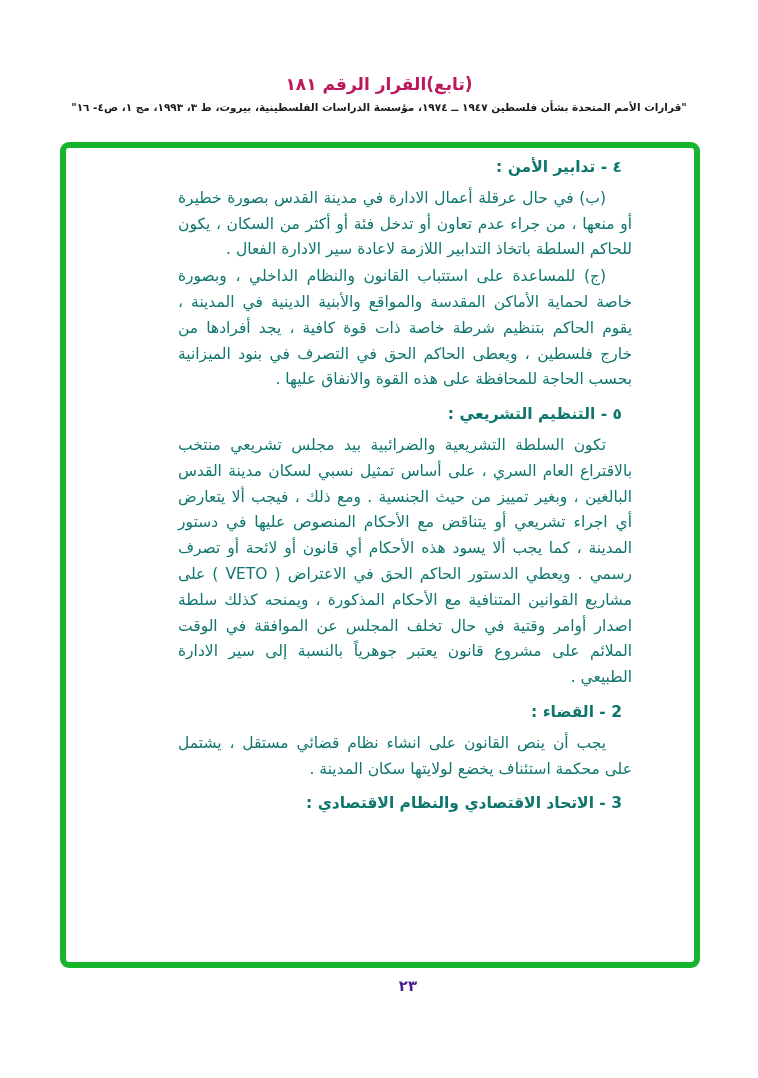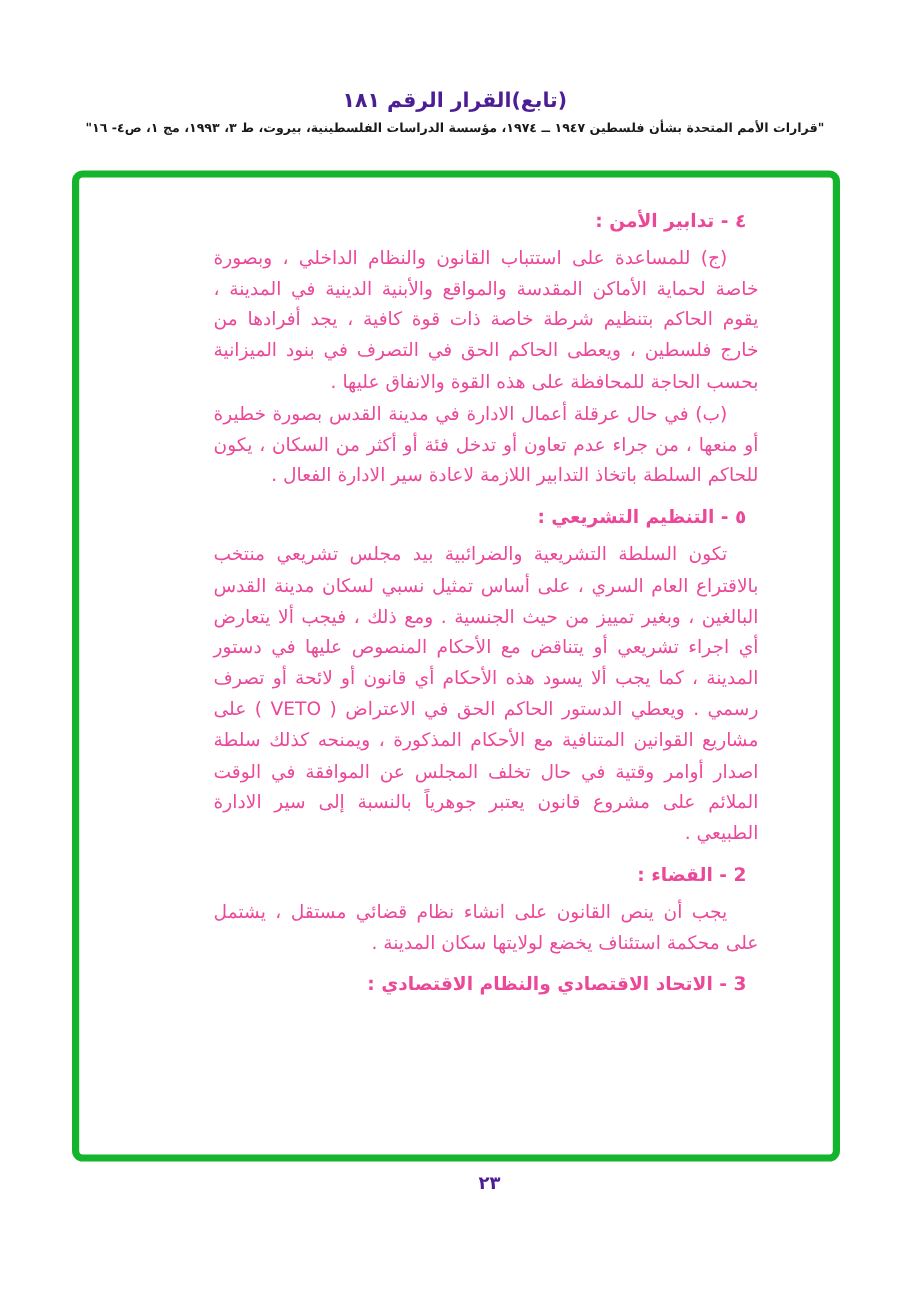"(تابع)القرار الرقم ١٨١" .title { color: #4c1d95 -> #be185d }
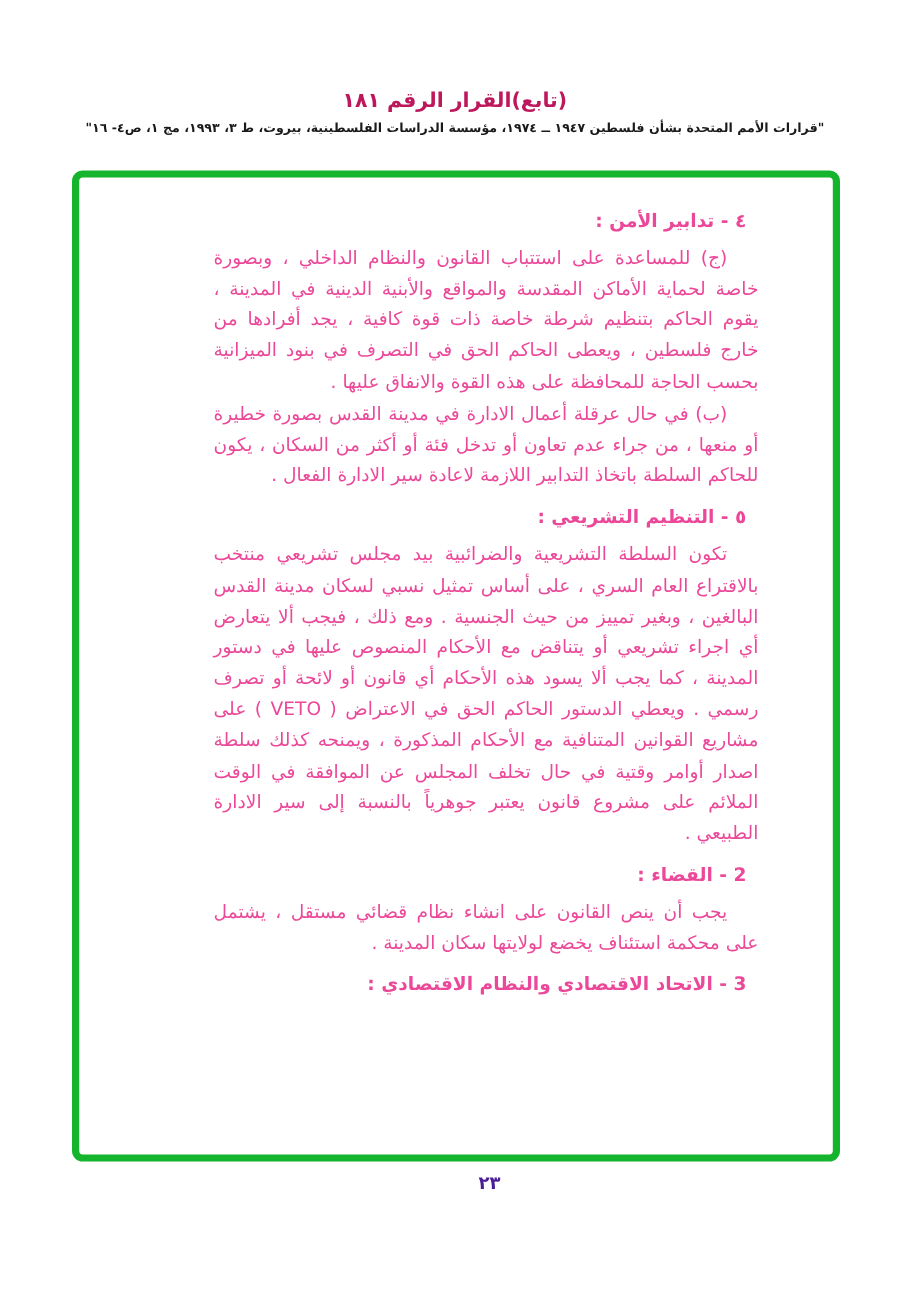"٤ - تدابير الأمن :" .content { color: #ec4899 -> #0f766e; padding: 24px 62px 0 112px -> 7px 62px 0 112px }
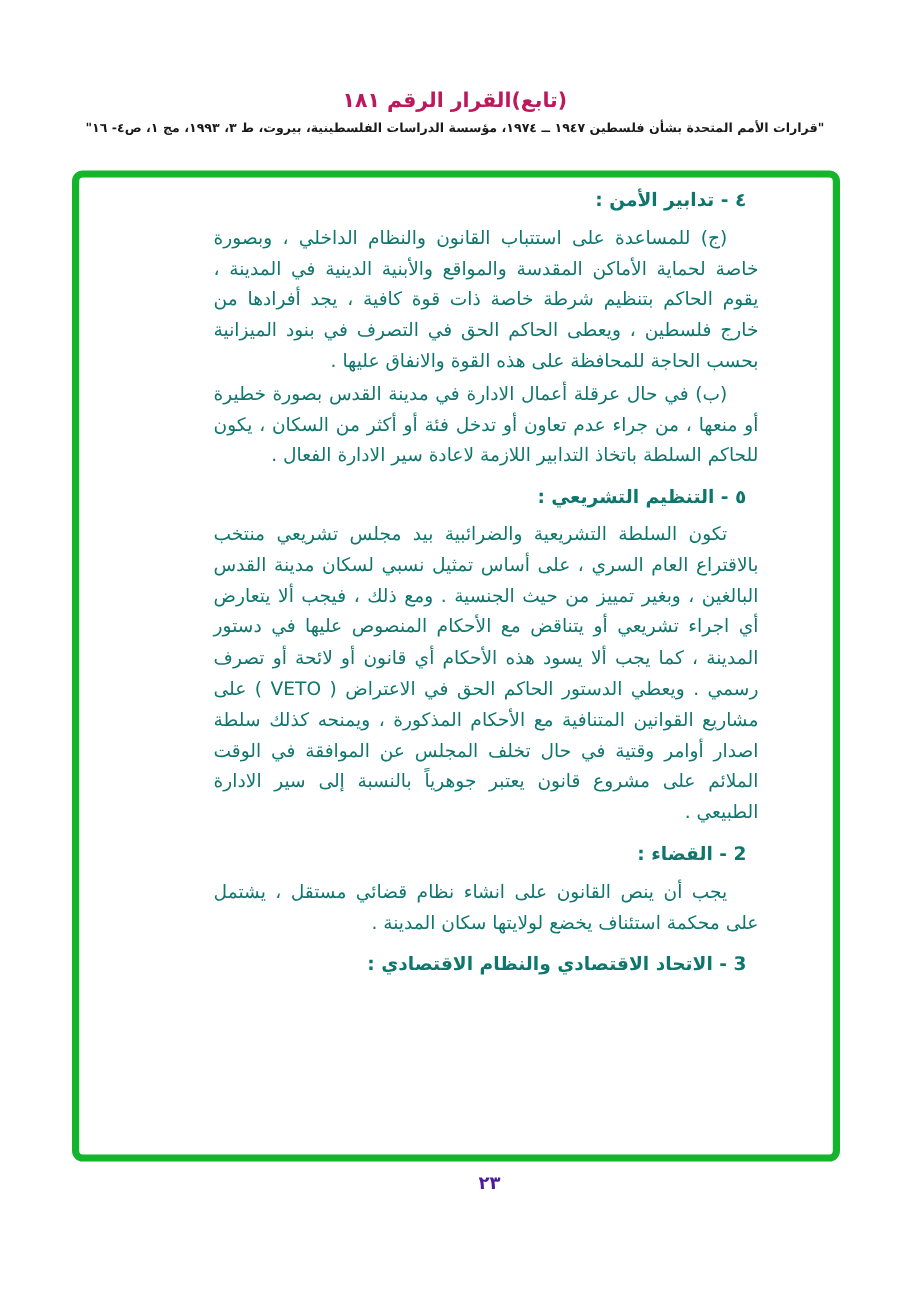"(ج) للمساعدة على استتباب القانون" p.para { order: before "(ب) في حال عرقلة أعمال" -> after "(ب) في حال عرقلة أعمال" }
